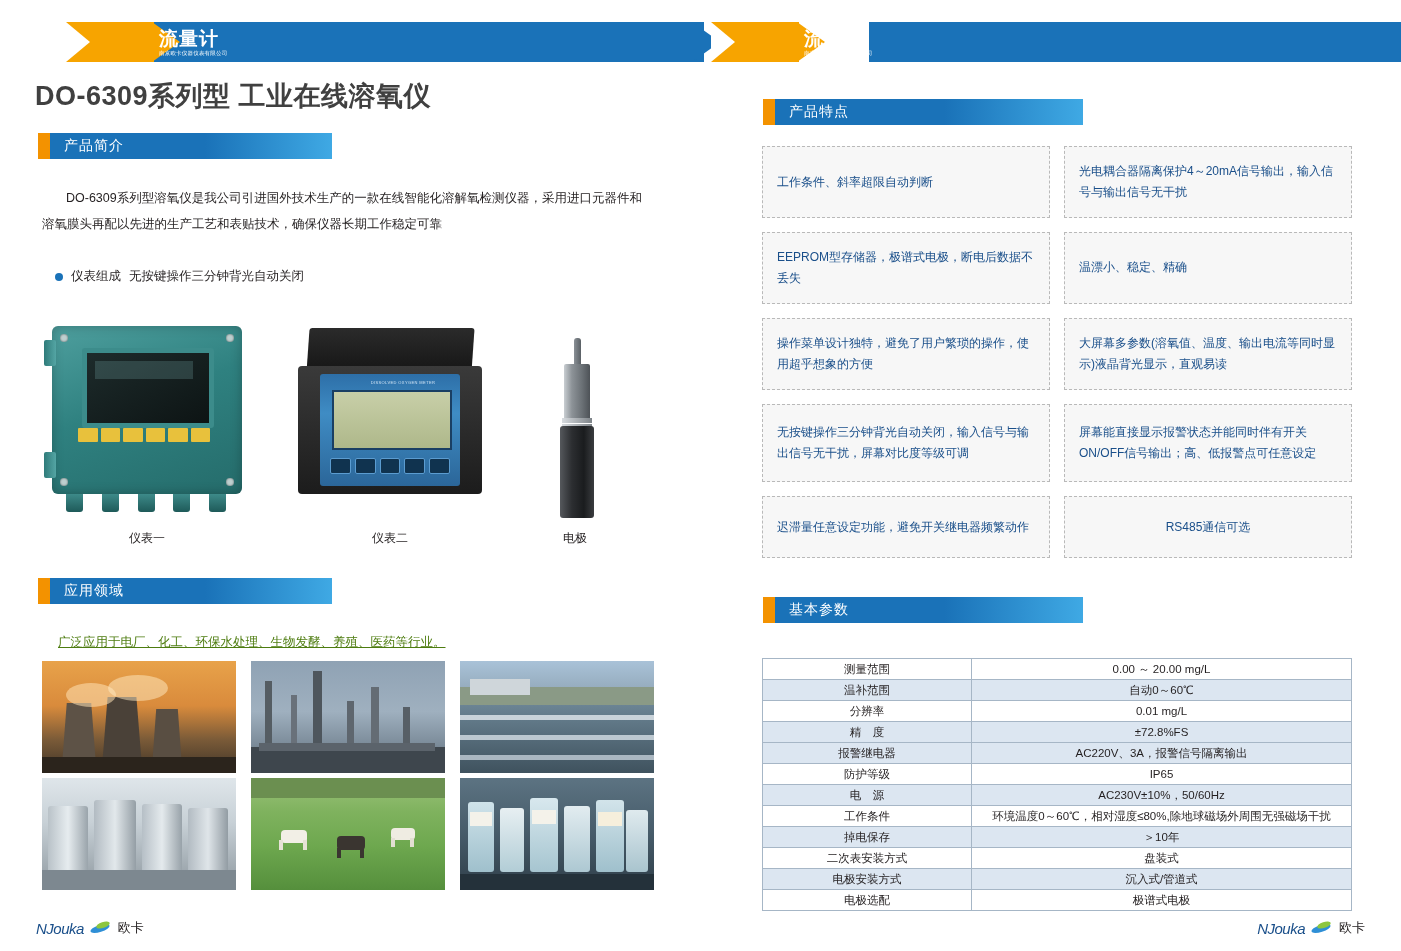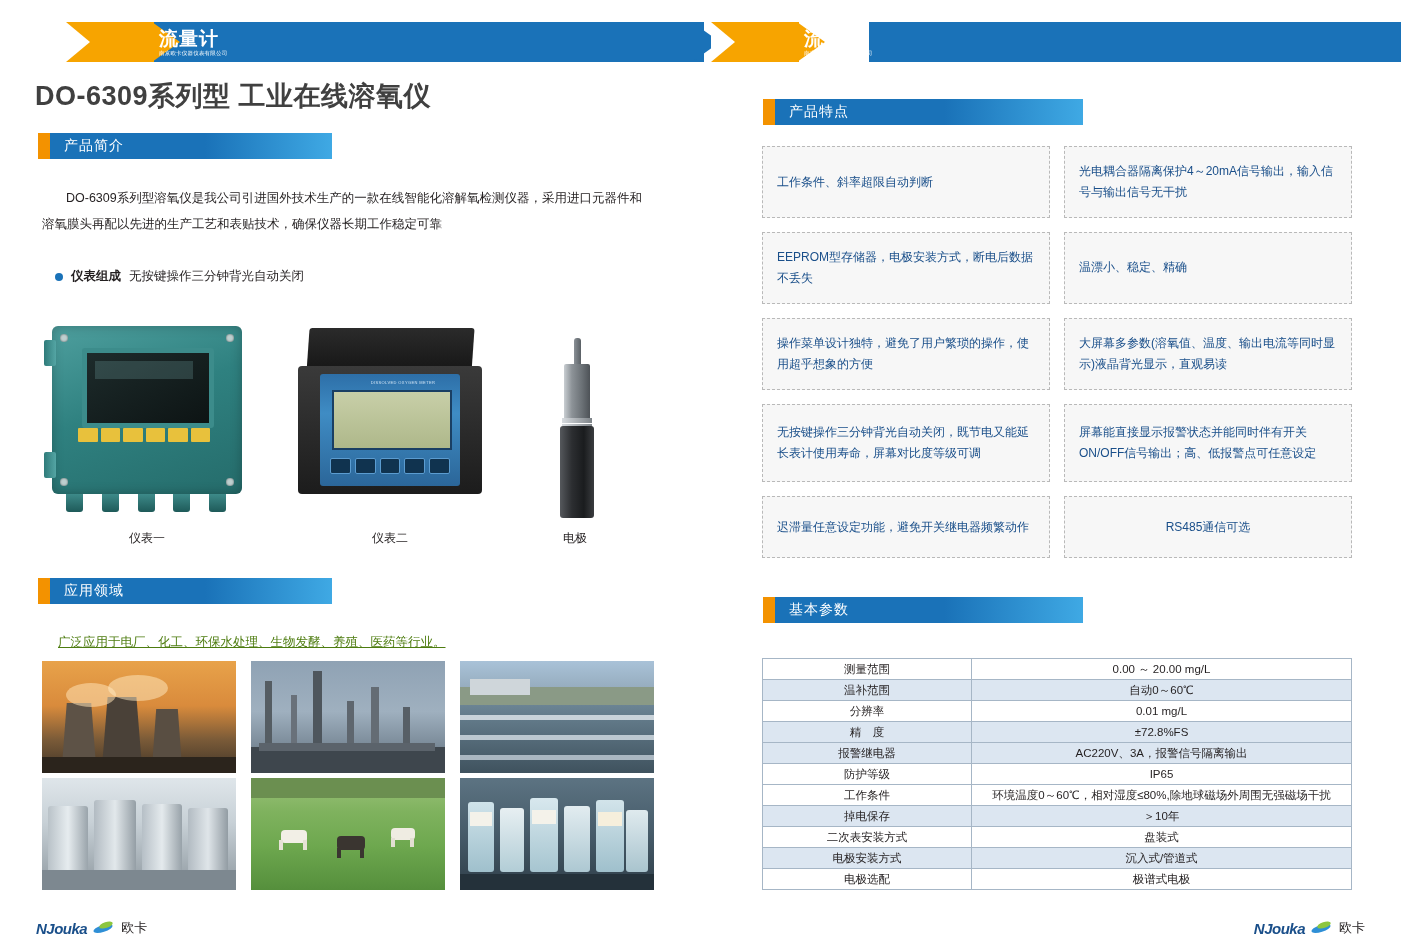"EEPROM型存储器，电极安装方式，断电后数据不丢失" div.fc-text { text: 电极安装方式 -> 极谱式电极 }
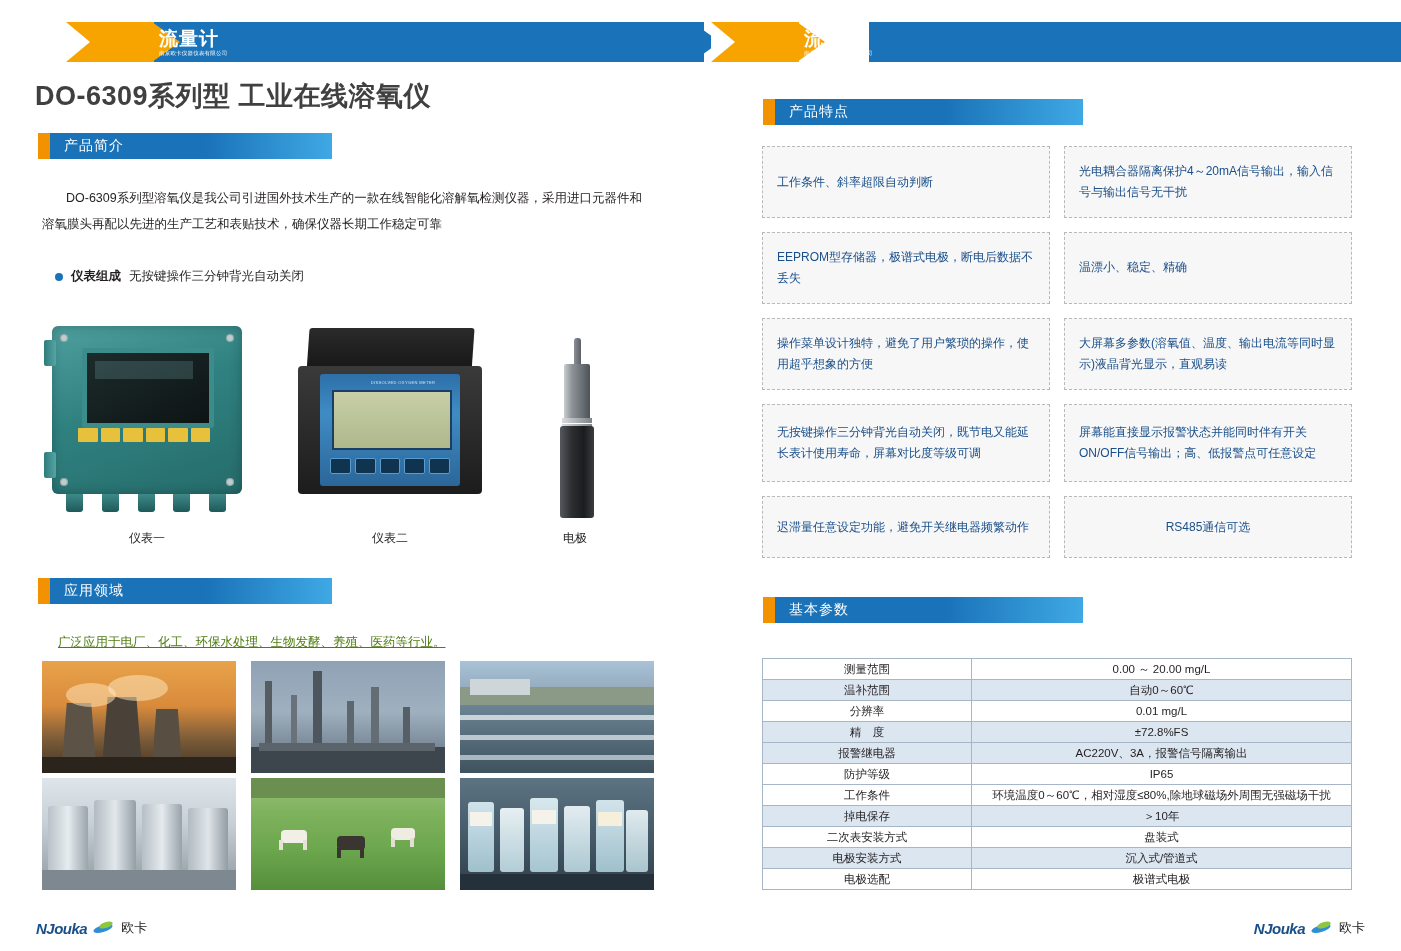"仪表组成" .bullet-line .bl-strong { font-weight: bold -> normal }
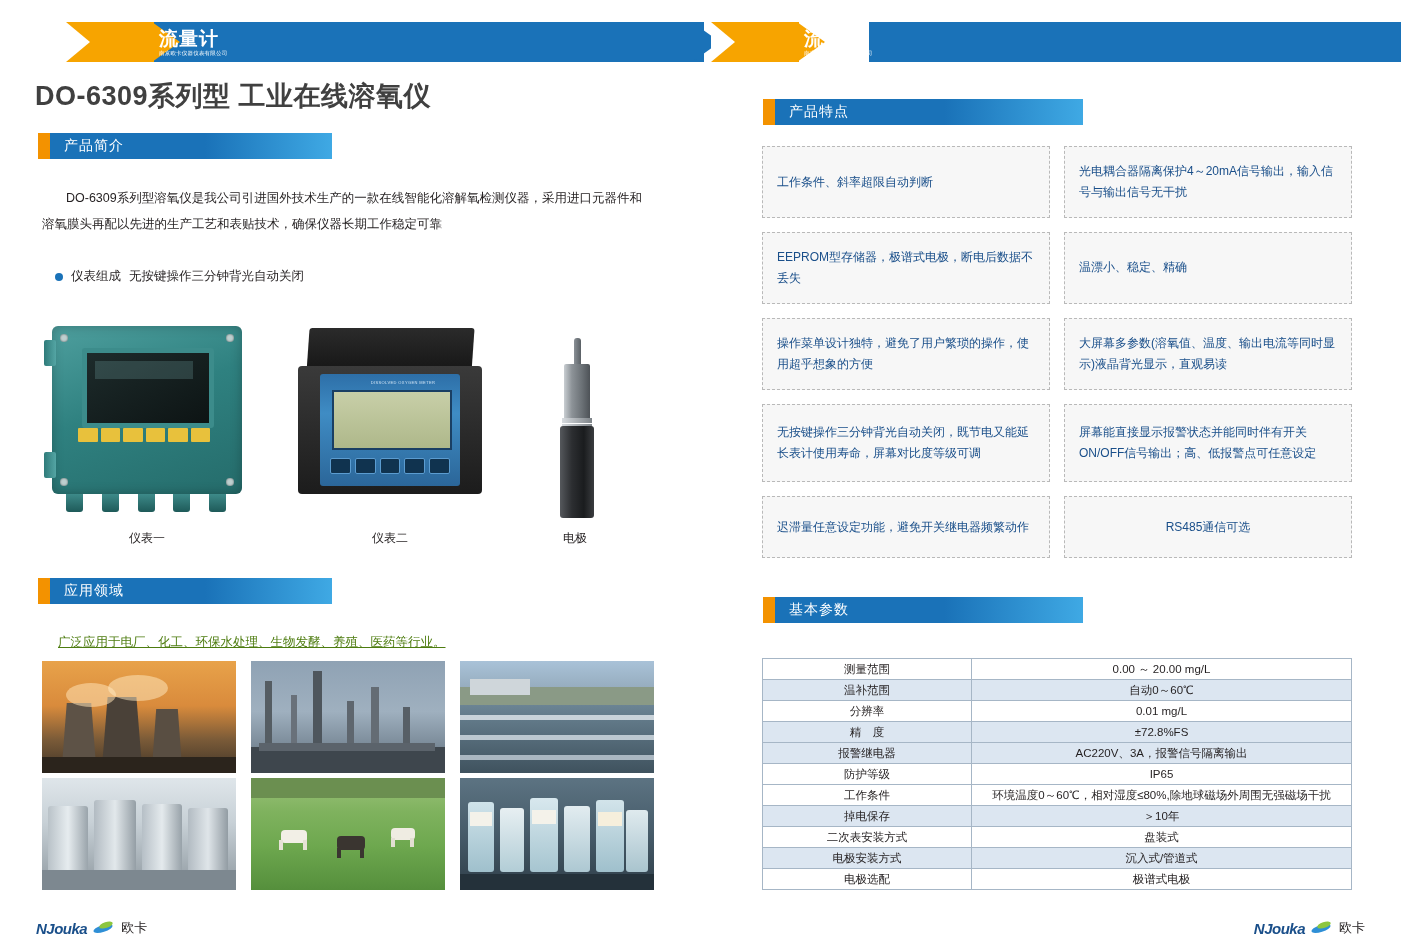"无按键操作三分钟背光自动关闭，既节电又能延长表计使用寿命，屏幕对比度等级可调" div.fc-text { text: 既节电又能延长表计使用寿命 -> 输入信号与输出信号无干扰 }
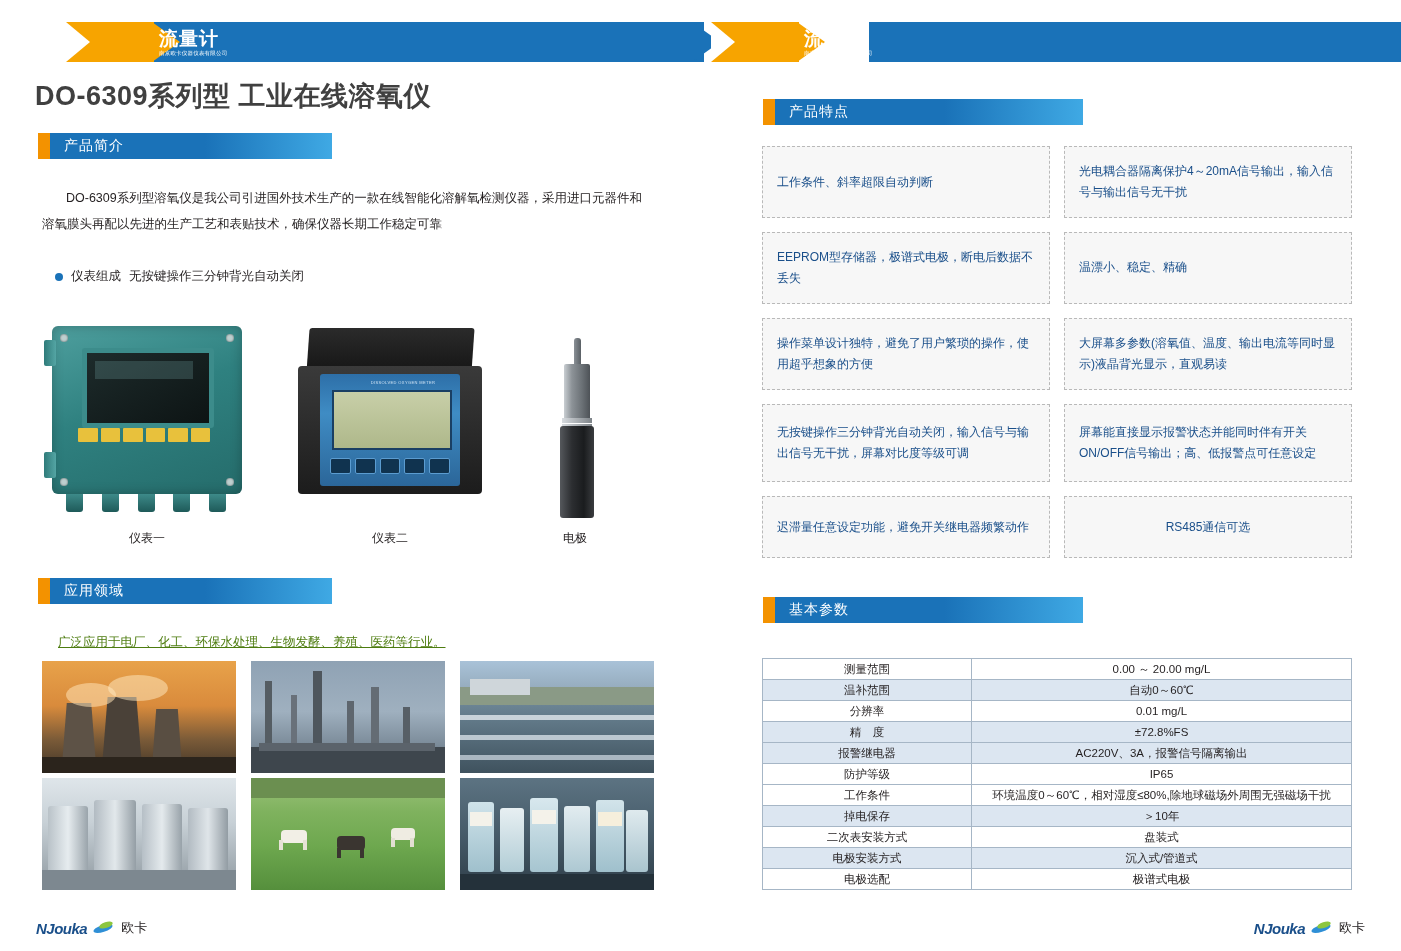"电 源" tr.alt { html: none -> <tr> <td>电 源</td> <td>AC230V±10%，50/60Hz</td> </tr> }
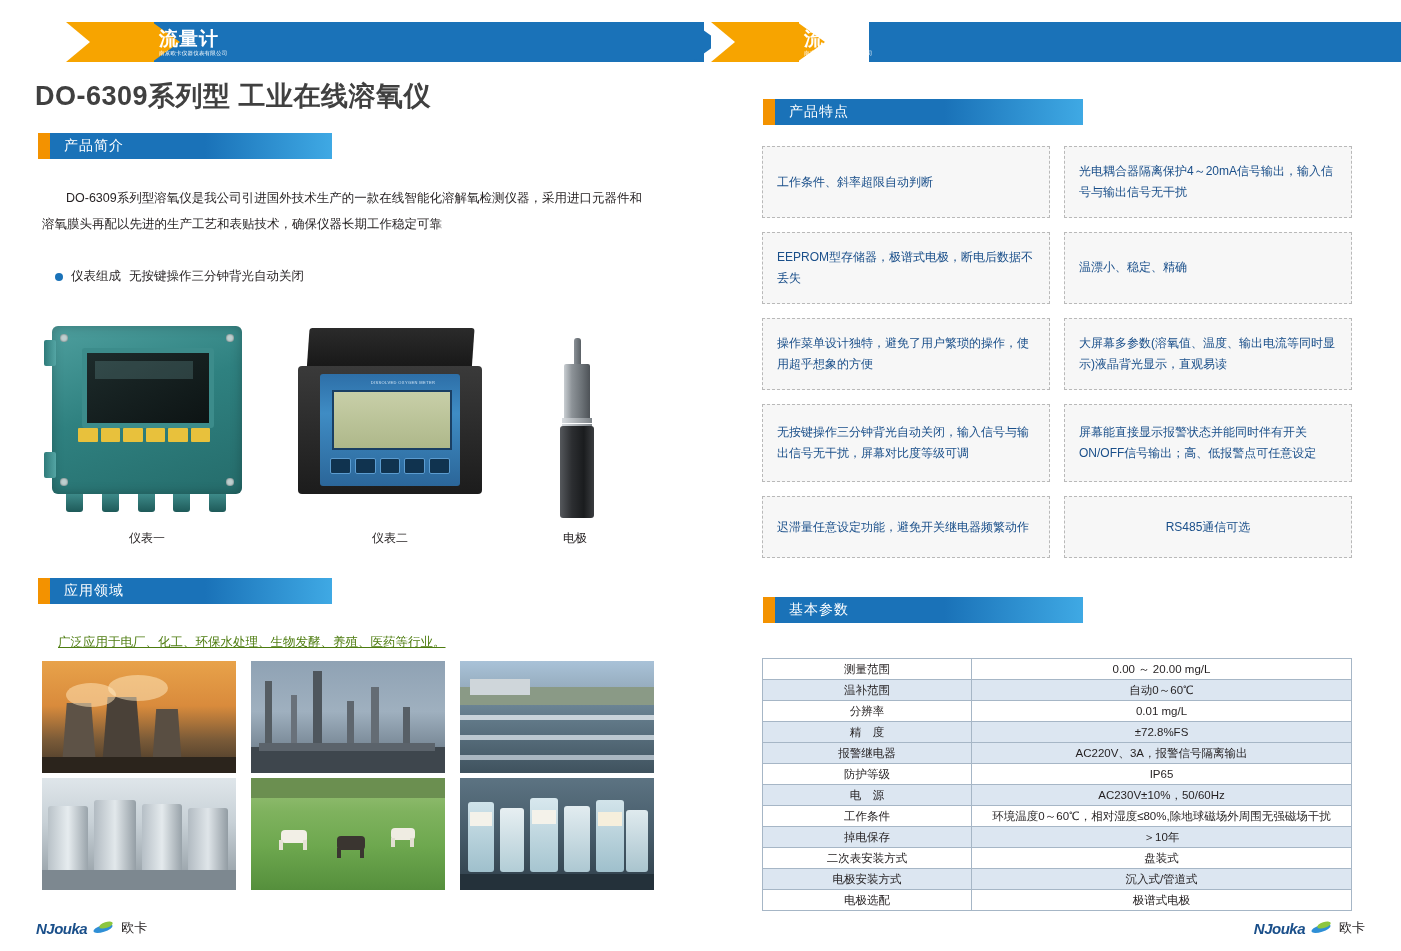"NJouka" .fl-mark { font-weight: bold -> normal }
